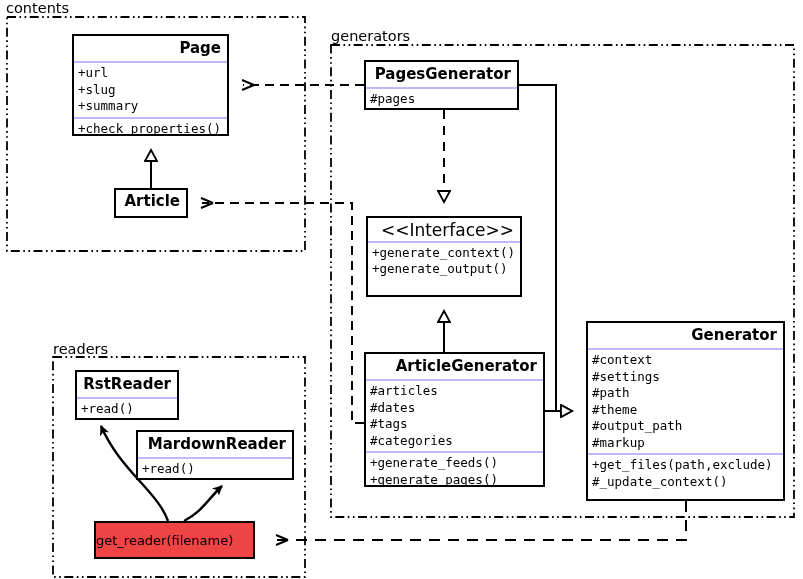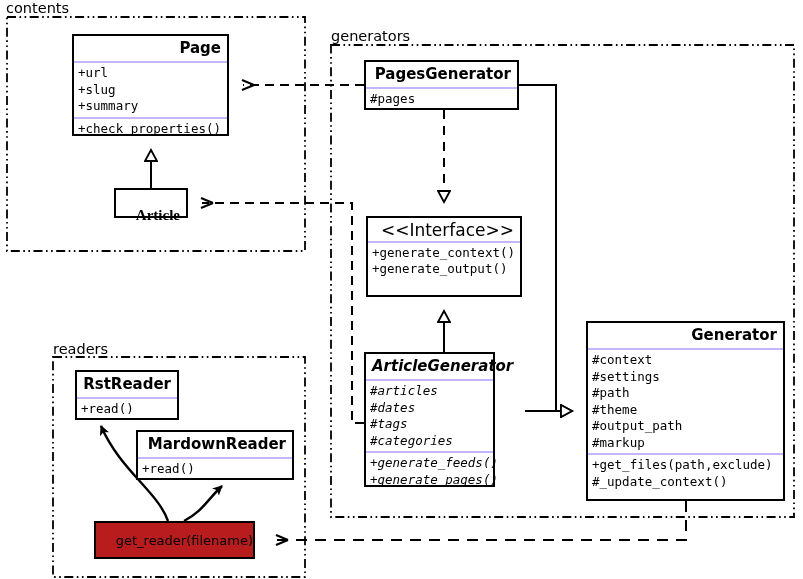"Article" div.title { font-family: Liberation Serif, serif -> none; padding-top: 17px -> 3px }
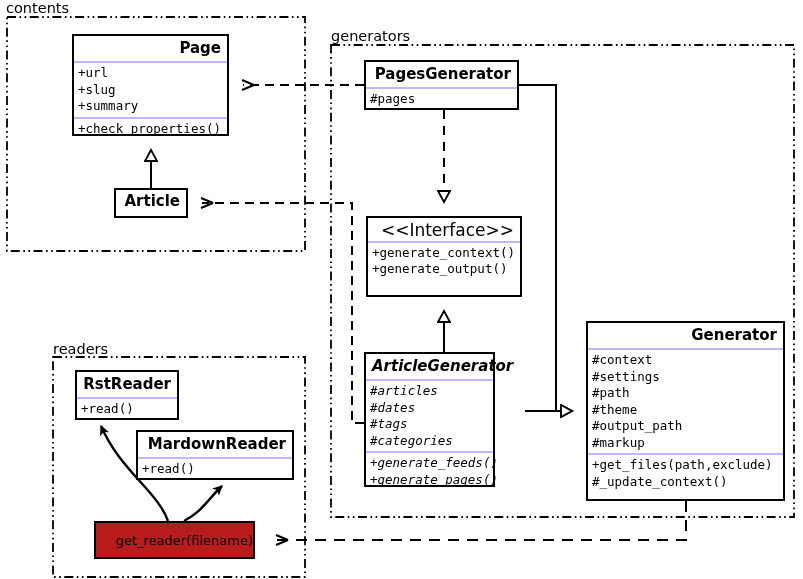"ArticleGenerator" div.umlbox { font-style: italic -> none; width: 131px -> 181px }
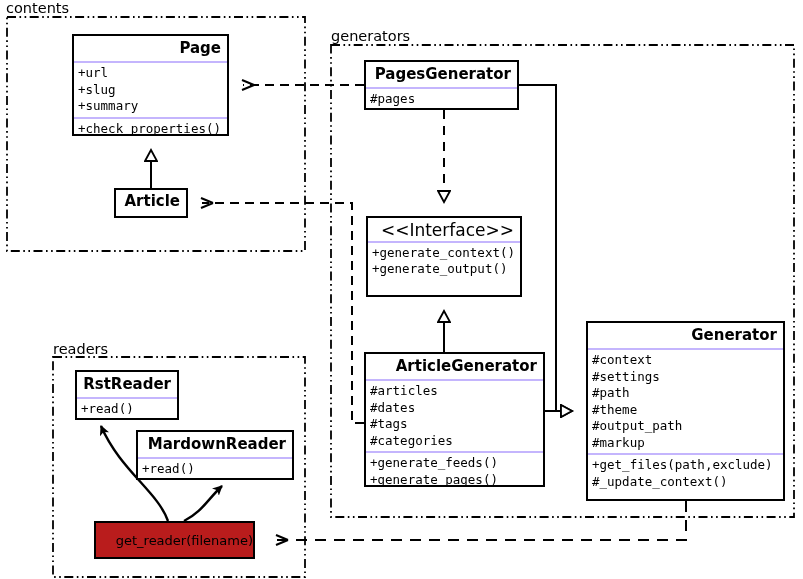"get_reader(filename)" .funcbox { background: #b91c1c -> #ef4444; justify-content: flex-end -> flex-start }
